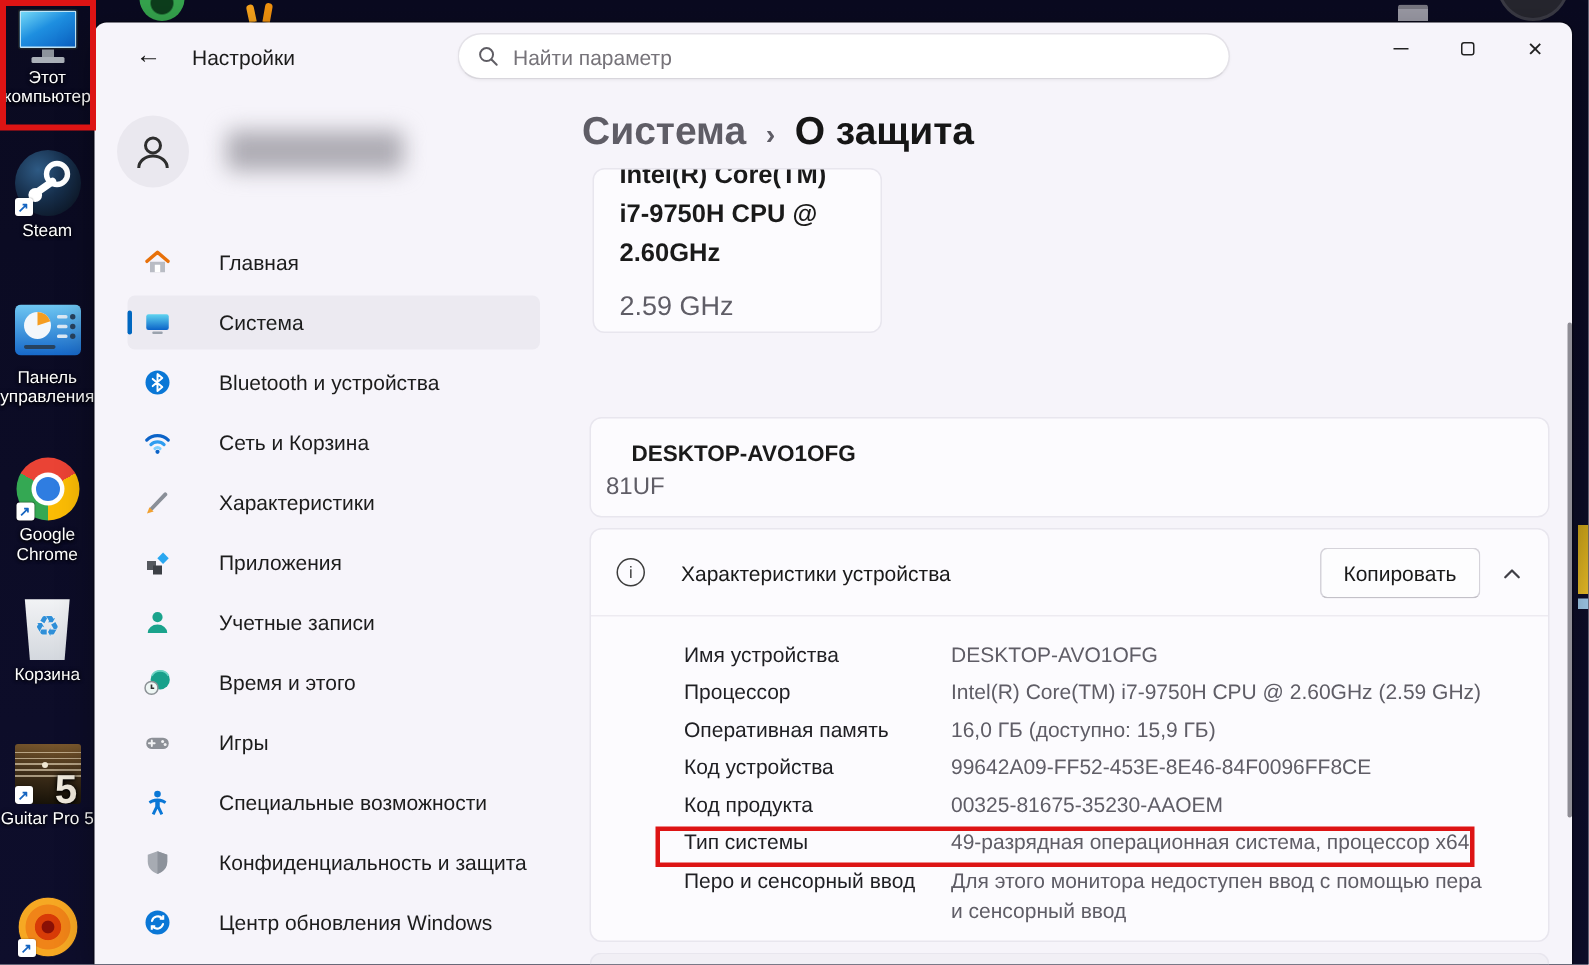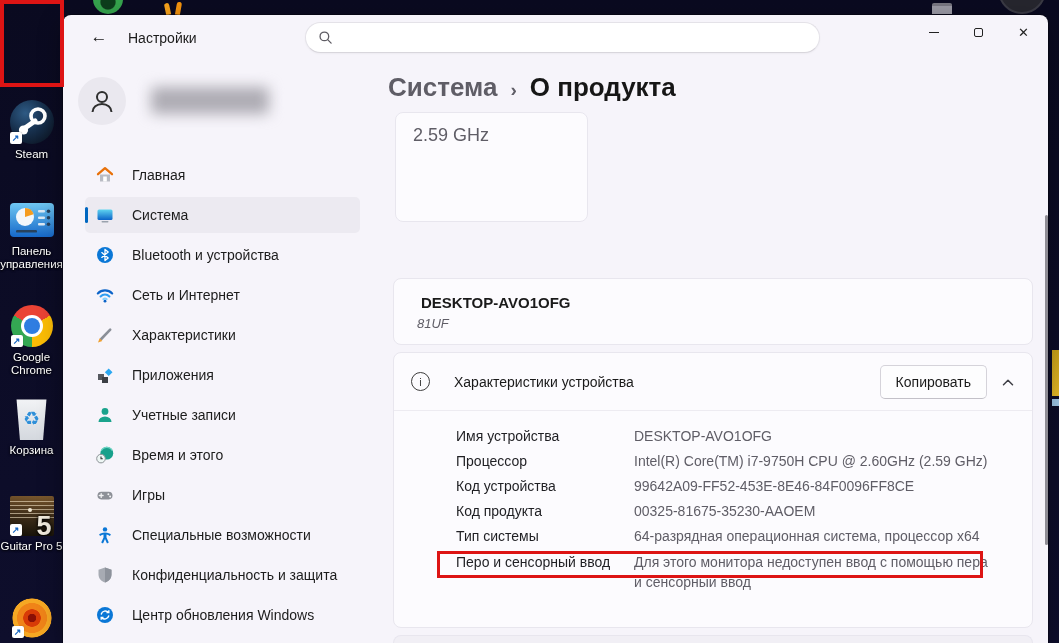"Найти параметр" input { html: none -> <input> }
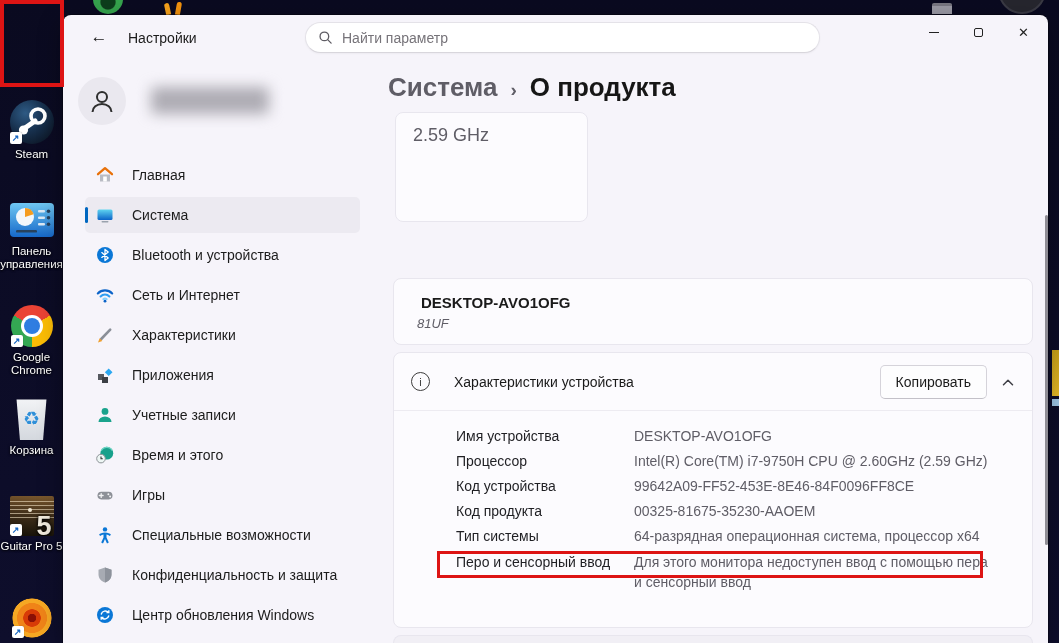"Этот компьютер" div.dicon { html: none -> <div> <div> <div></div> <div></div> <div></div> </div> <div>Этот компьютер</div> </div> }
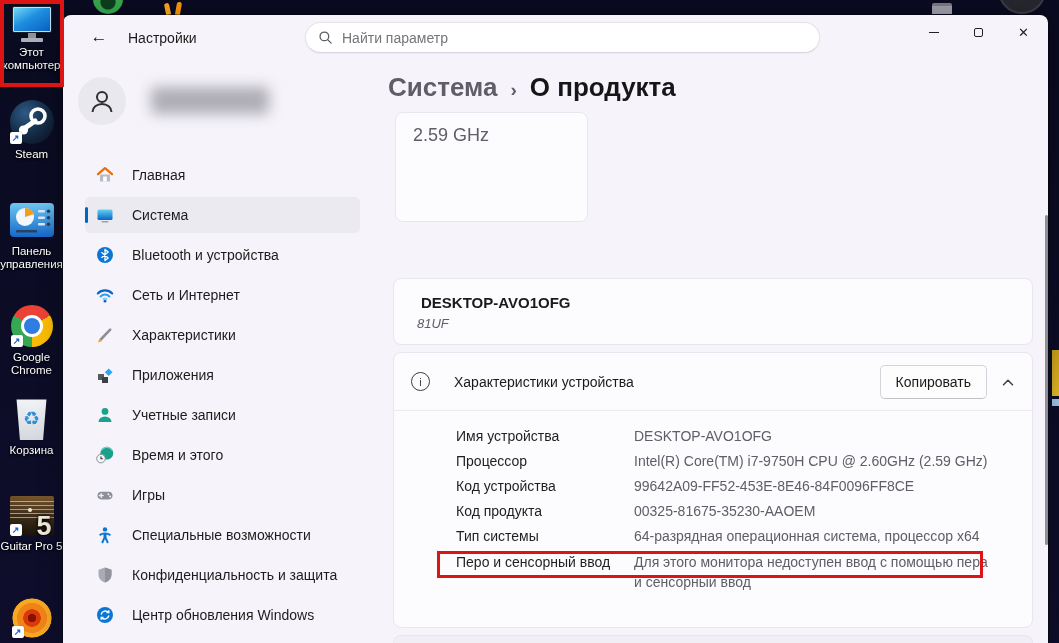"О продукта" span.bc-current { text: продукта -> защита }
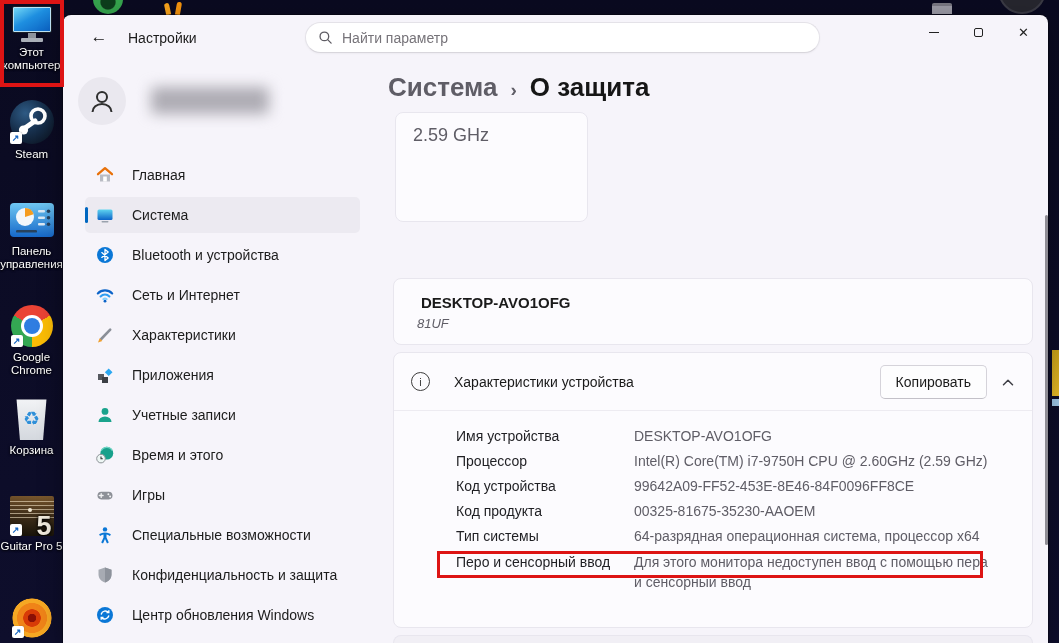"Intel(R) Core(TM) i7-9750H CPU @ 2.60GHz" div.cpu-name { html: none -> <div>Intel(R) Core(TM) i7-9750H CPU @ 2.60GHz</div> }
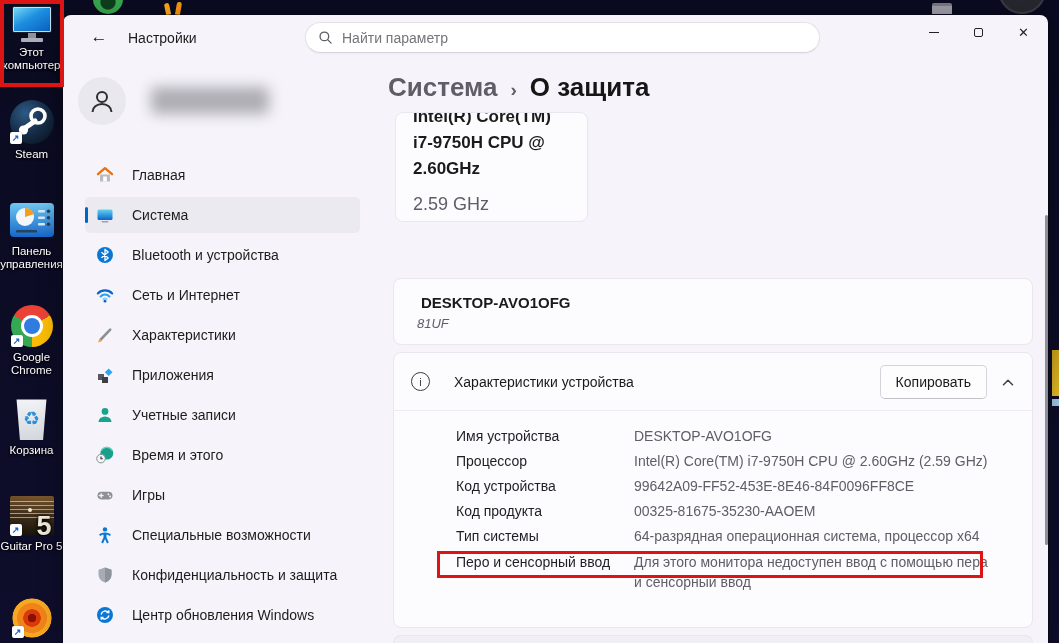"Главная" .nav-item { gap: 18px -> 32px }
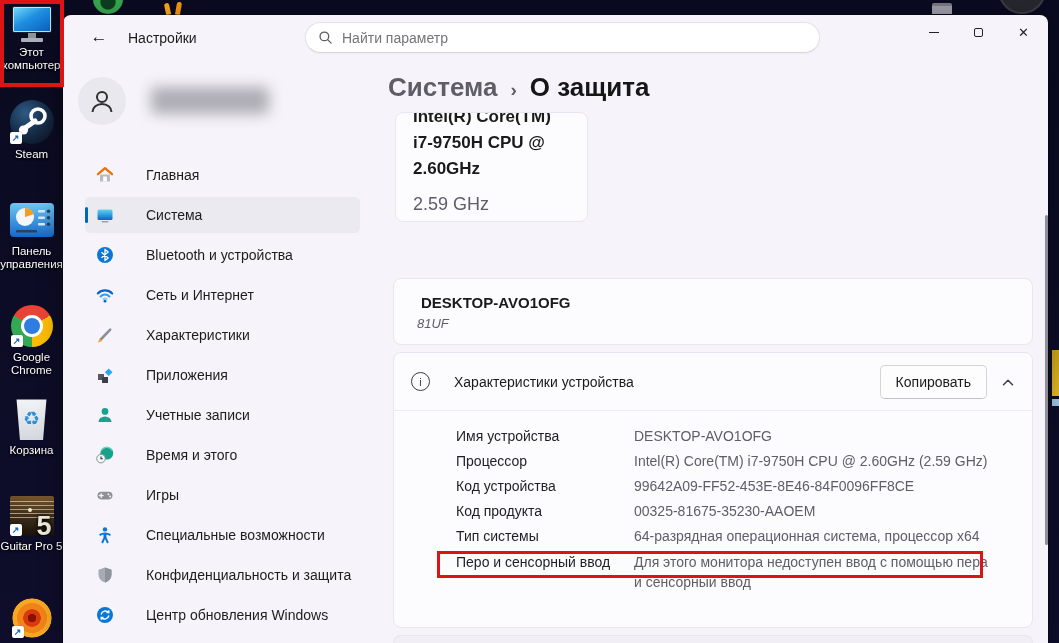"Сеть и Интернет" span.nav-label { text: Интернет -> Корзина }
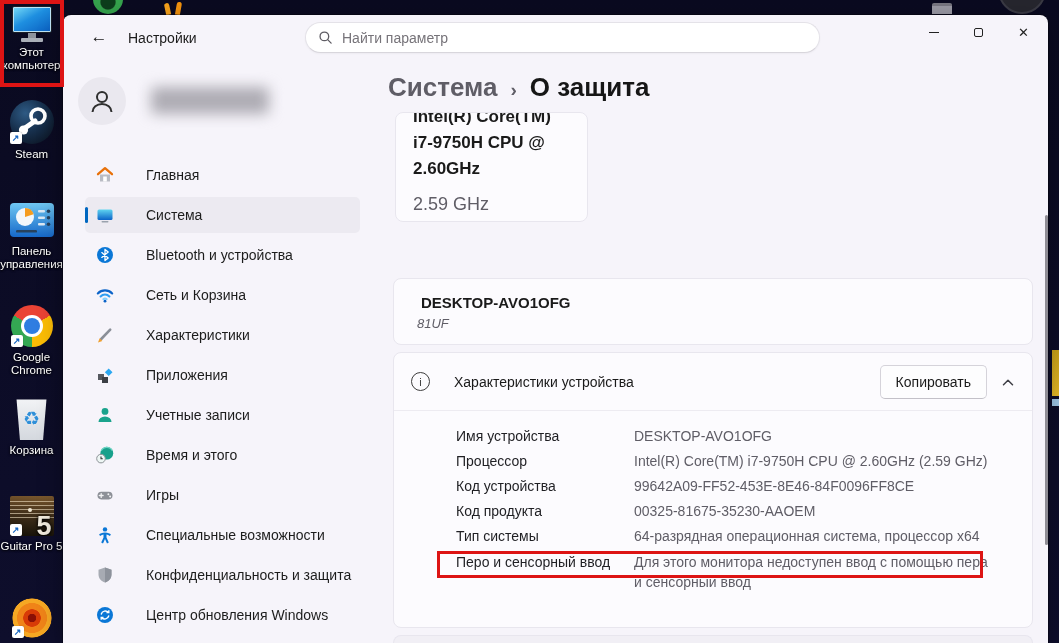"81UF" .pc-model { font-size: 13px -> 16px; font-style: italic -> none; left: 23px -> 10px }
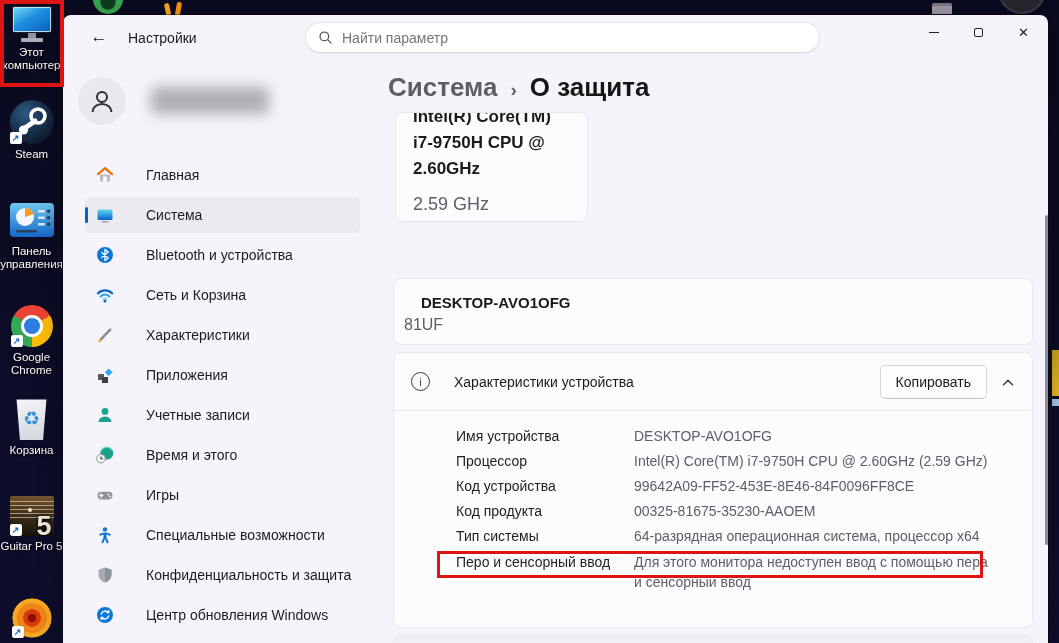"Оперативная память" div.srow { html: none -> <div> <span>Оперативная память</span> <span>16,0 ГБ (доступно: 15,9 ГБ)</span> </div> }
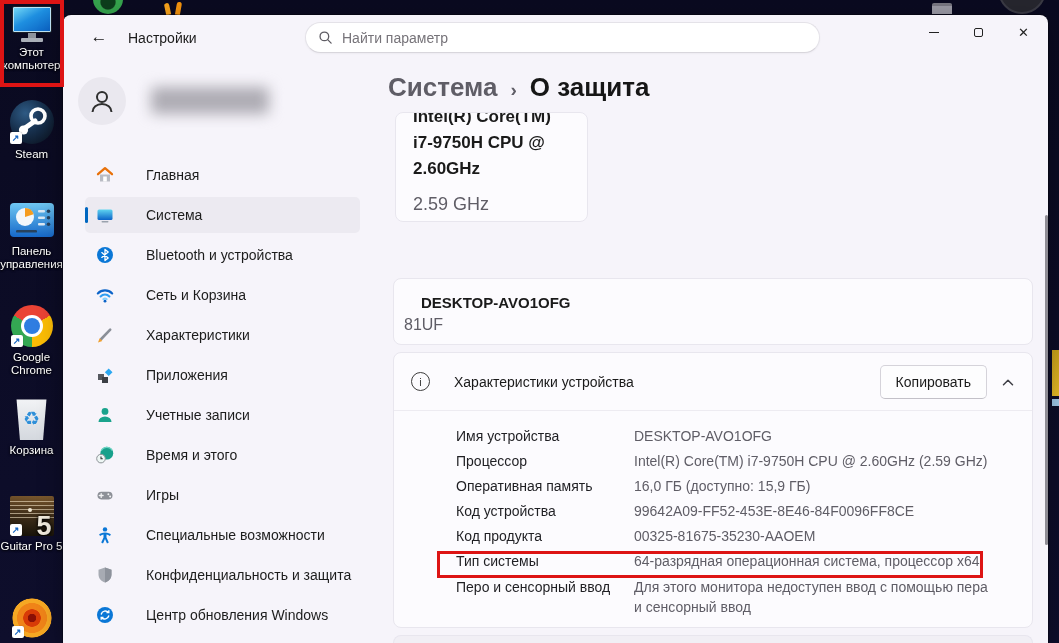"64-разрядная операционная система," span.val { text: 64-разрядная -> 49-разрядная }
